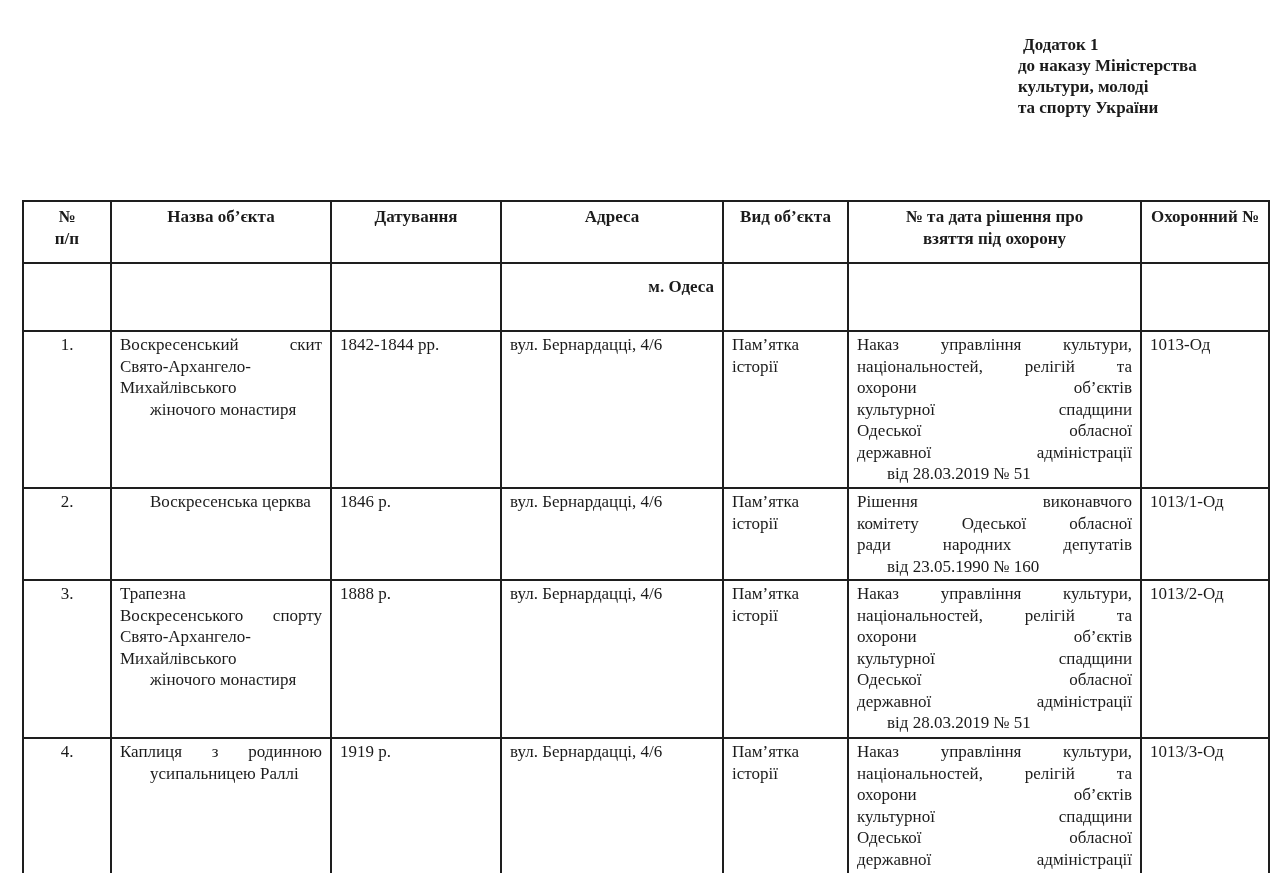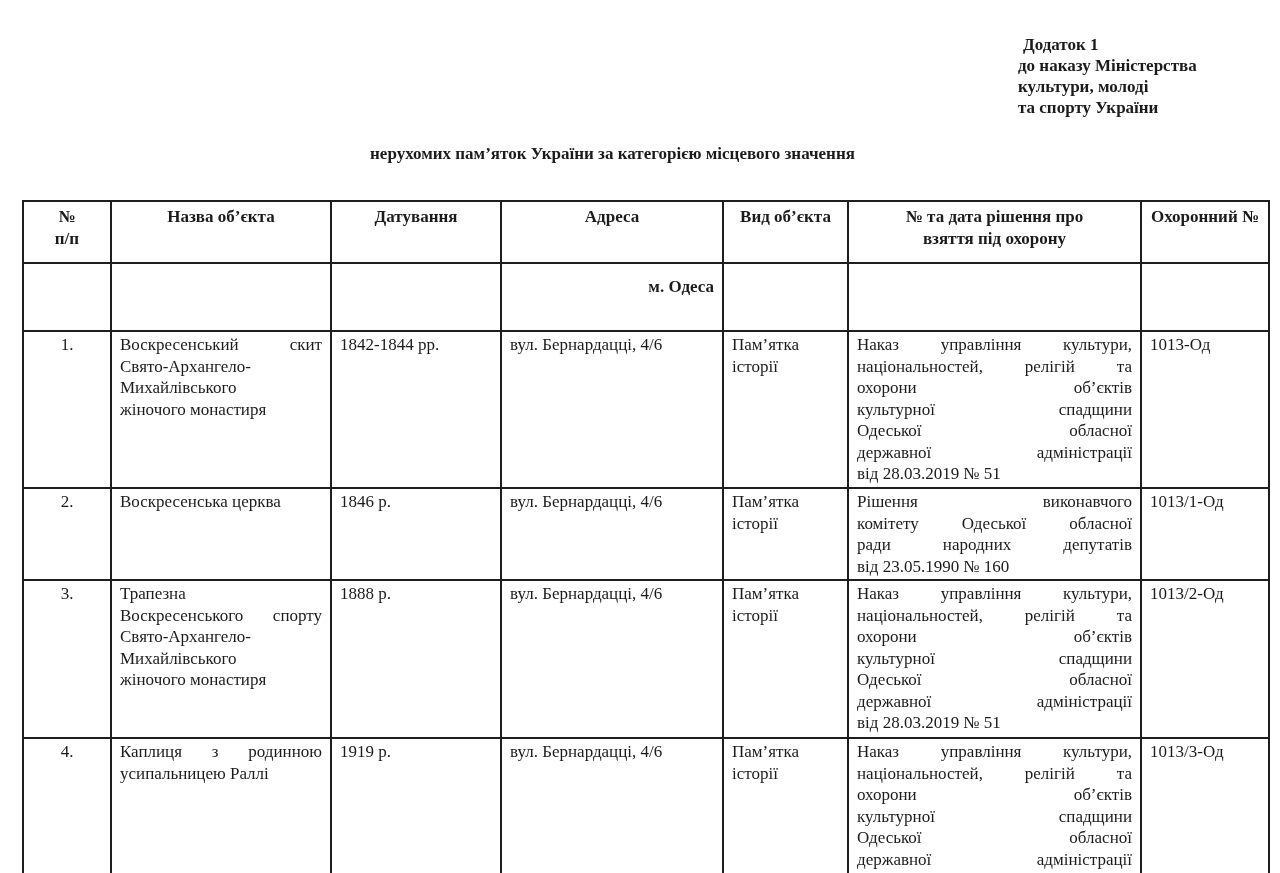"нерухомих пам’яток України за категорією" div { html: <div>нерухомих пам’яток України за категорією місцевого значення</div> -> none }
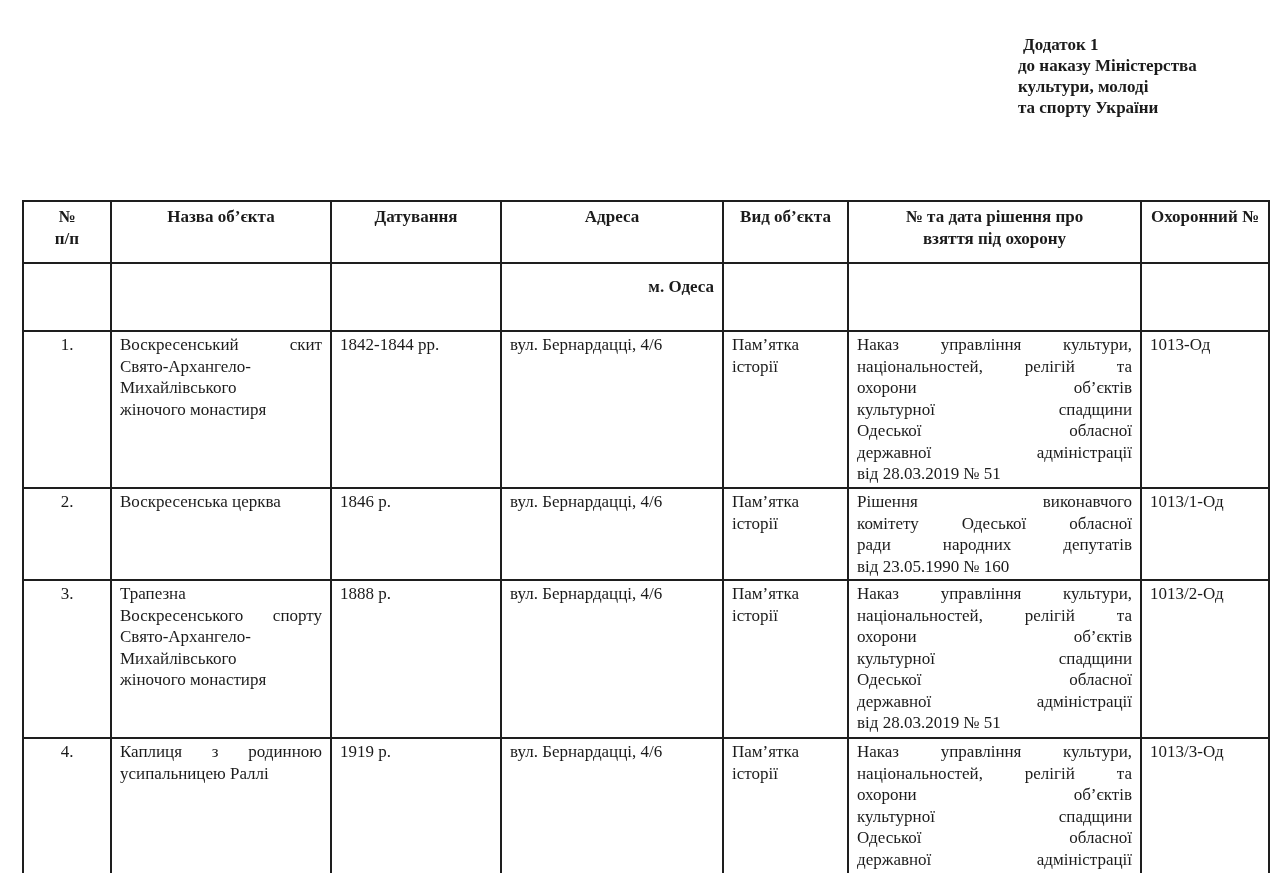"жіночого монастиря" .jl.last { margin-left: none -> 30px }
